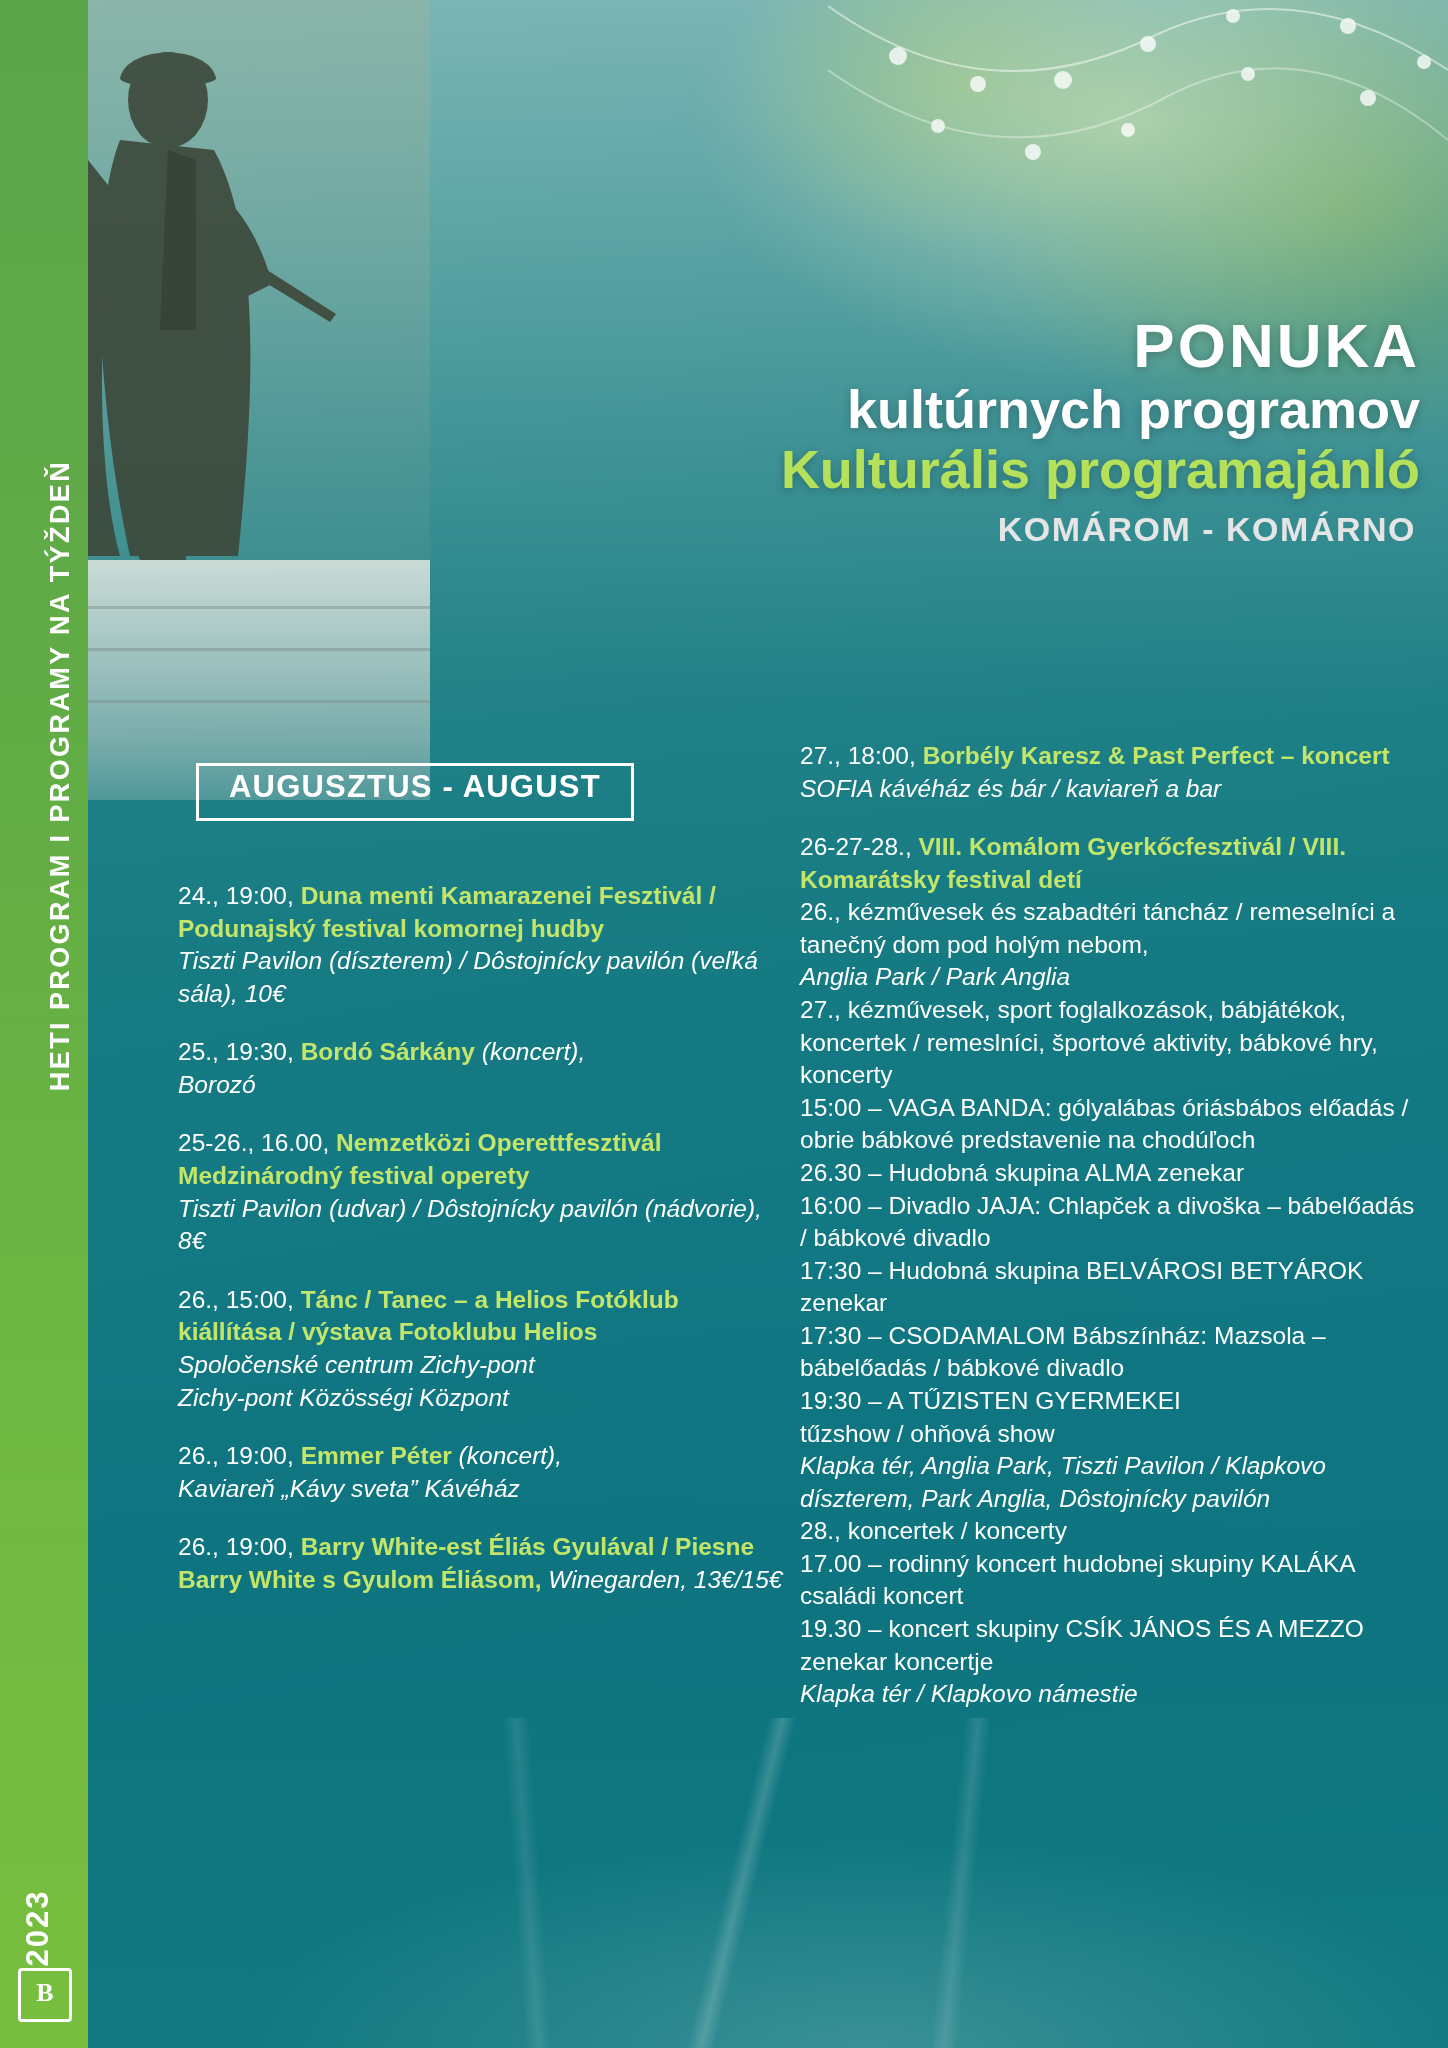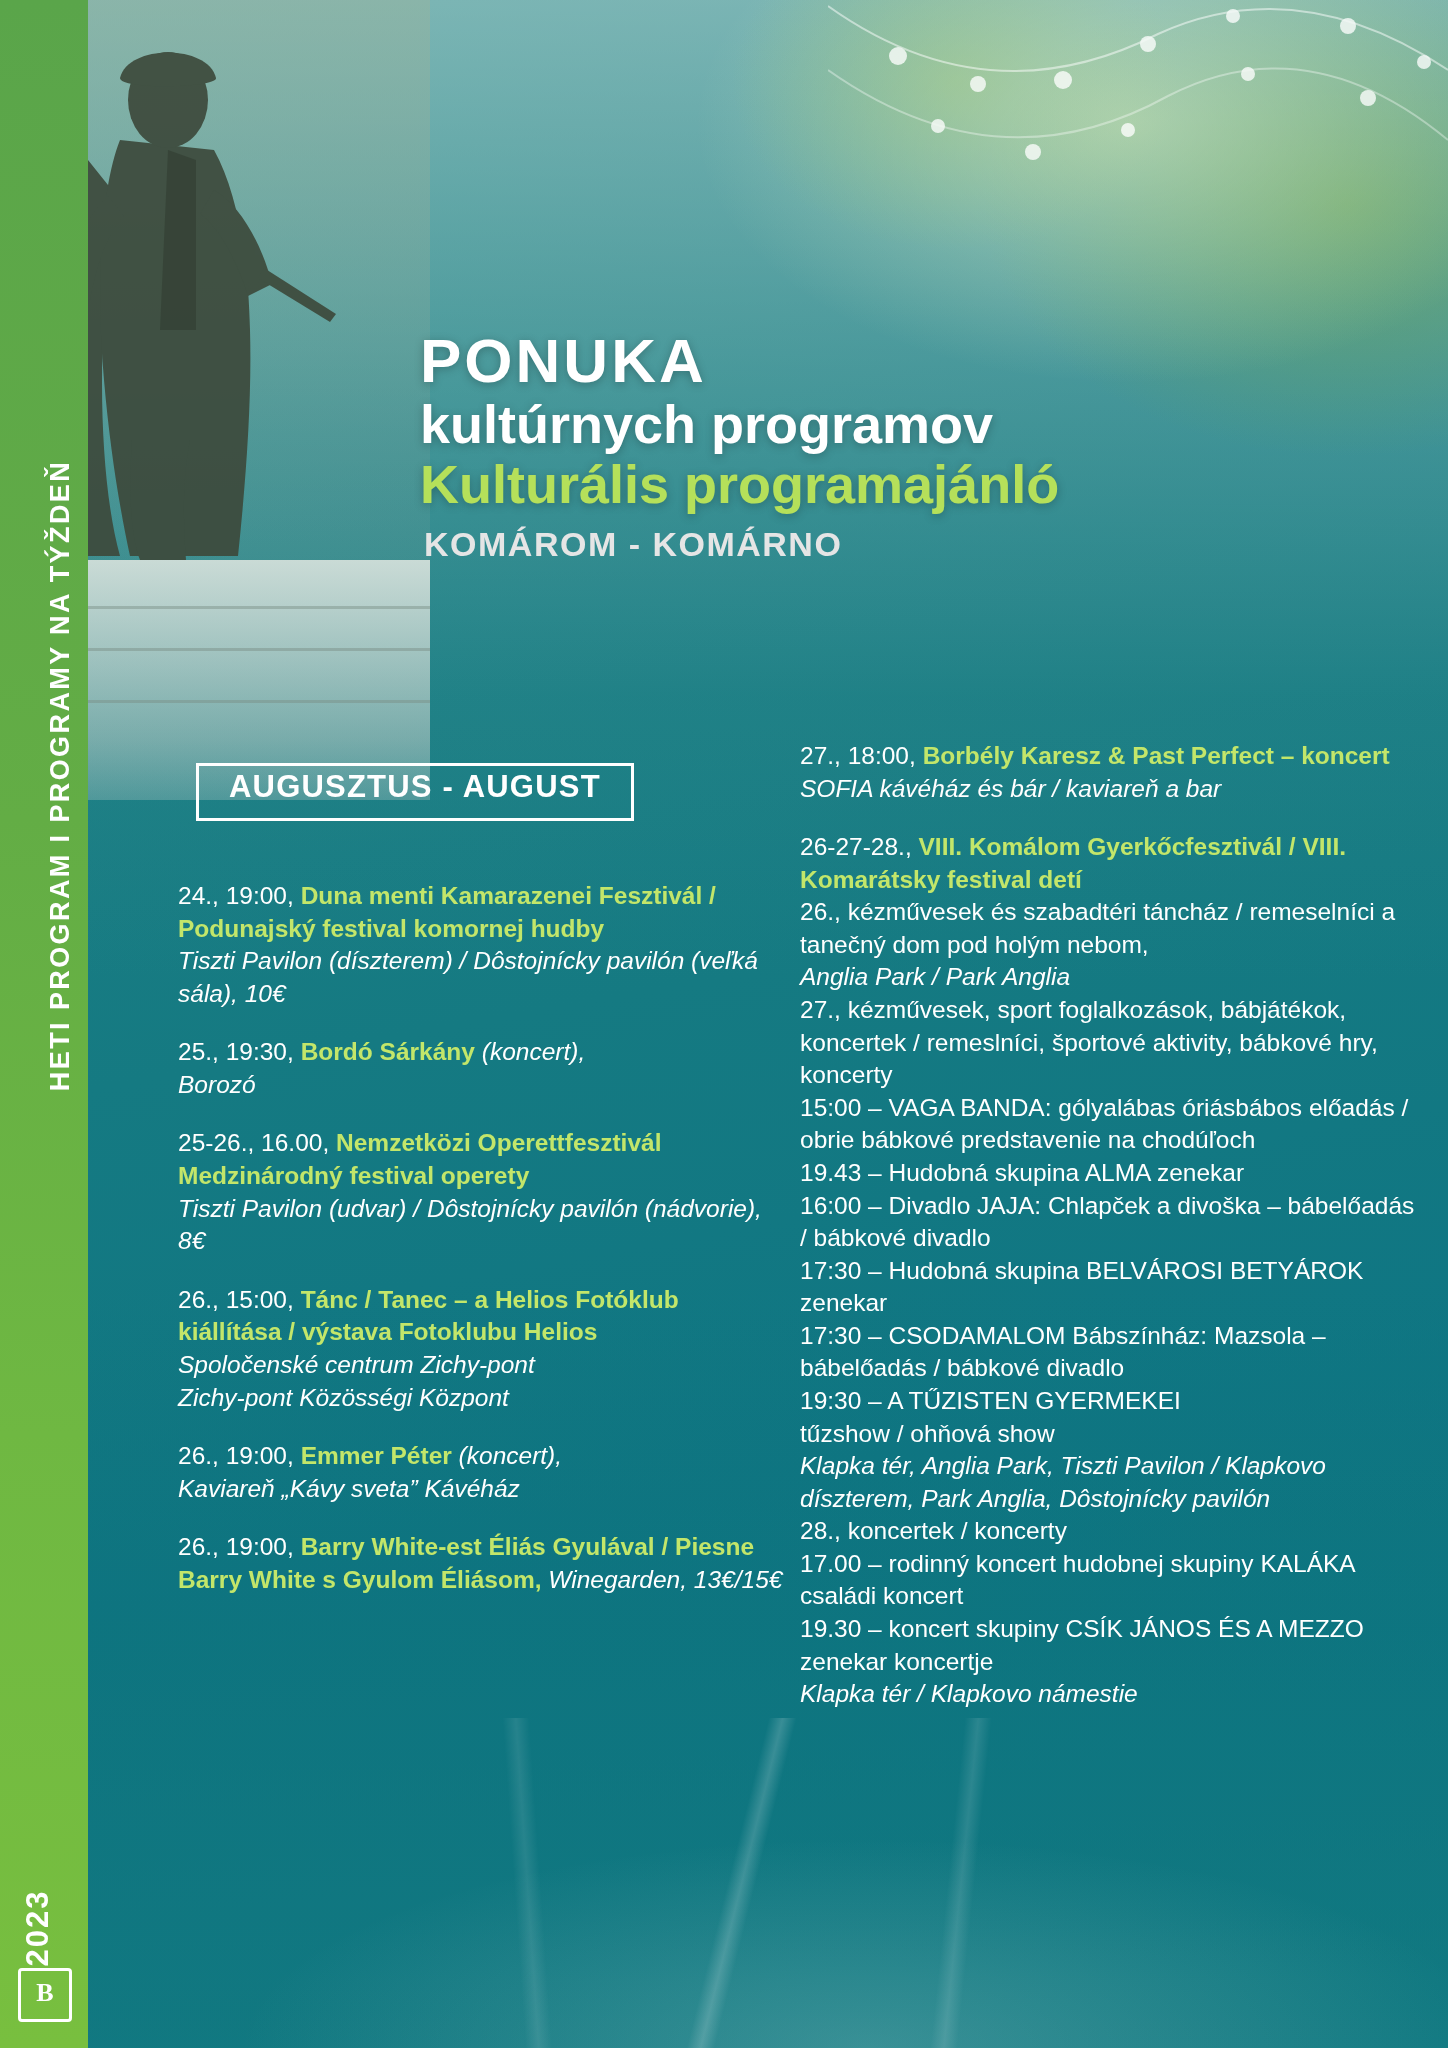"PONUKA" .header { text-align: left -> right; top: 330px -> 315px }
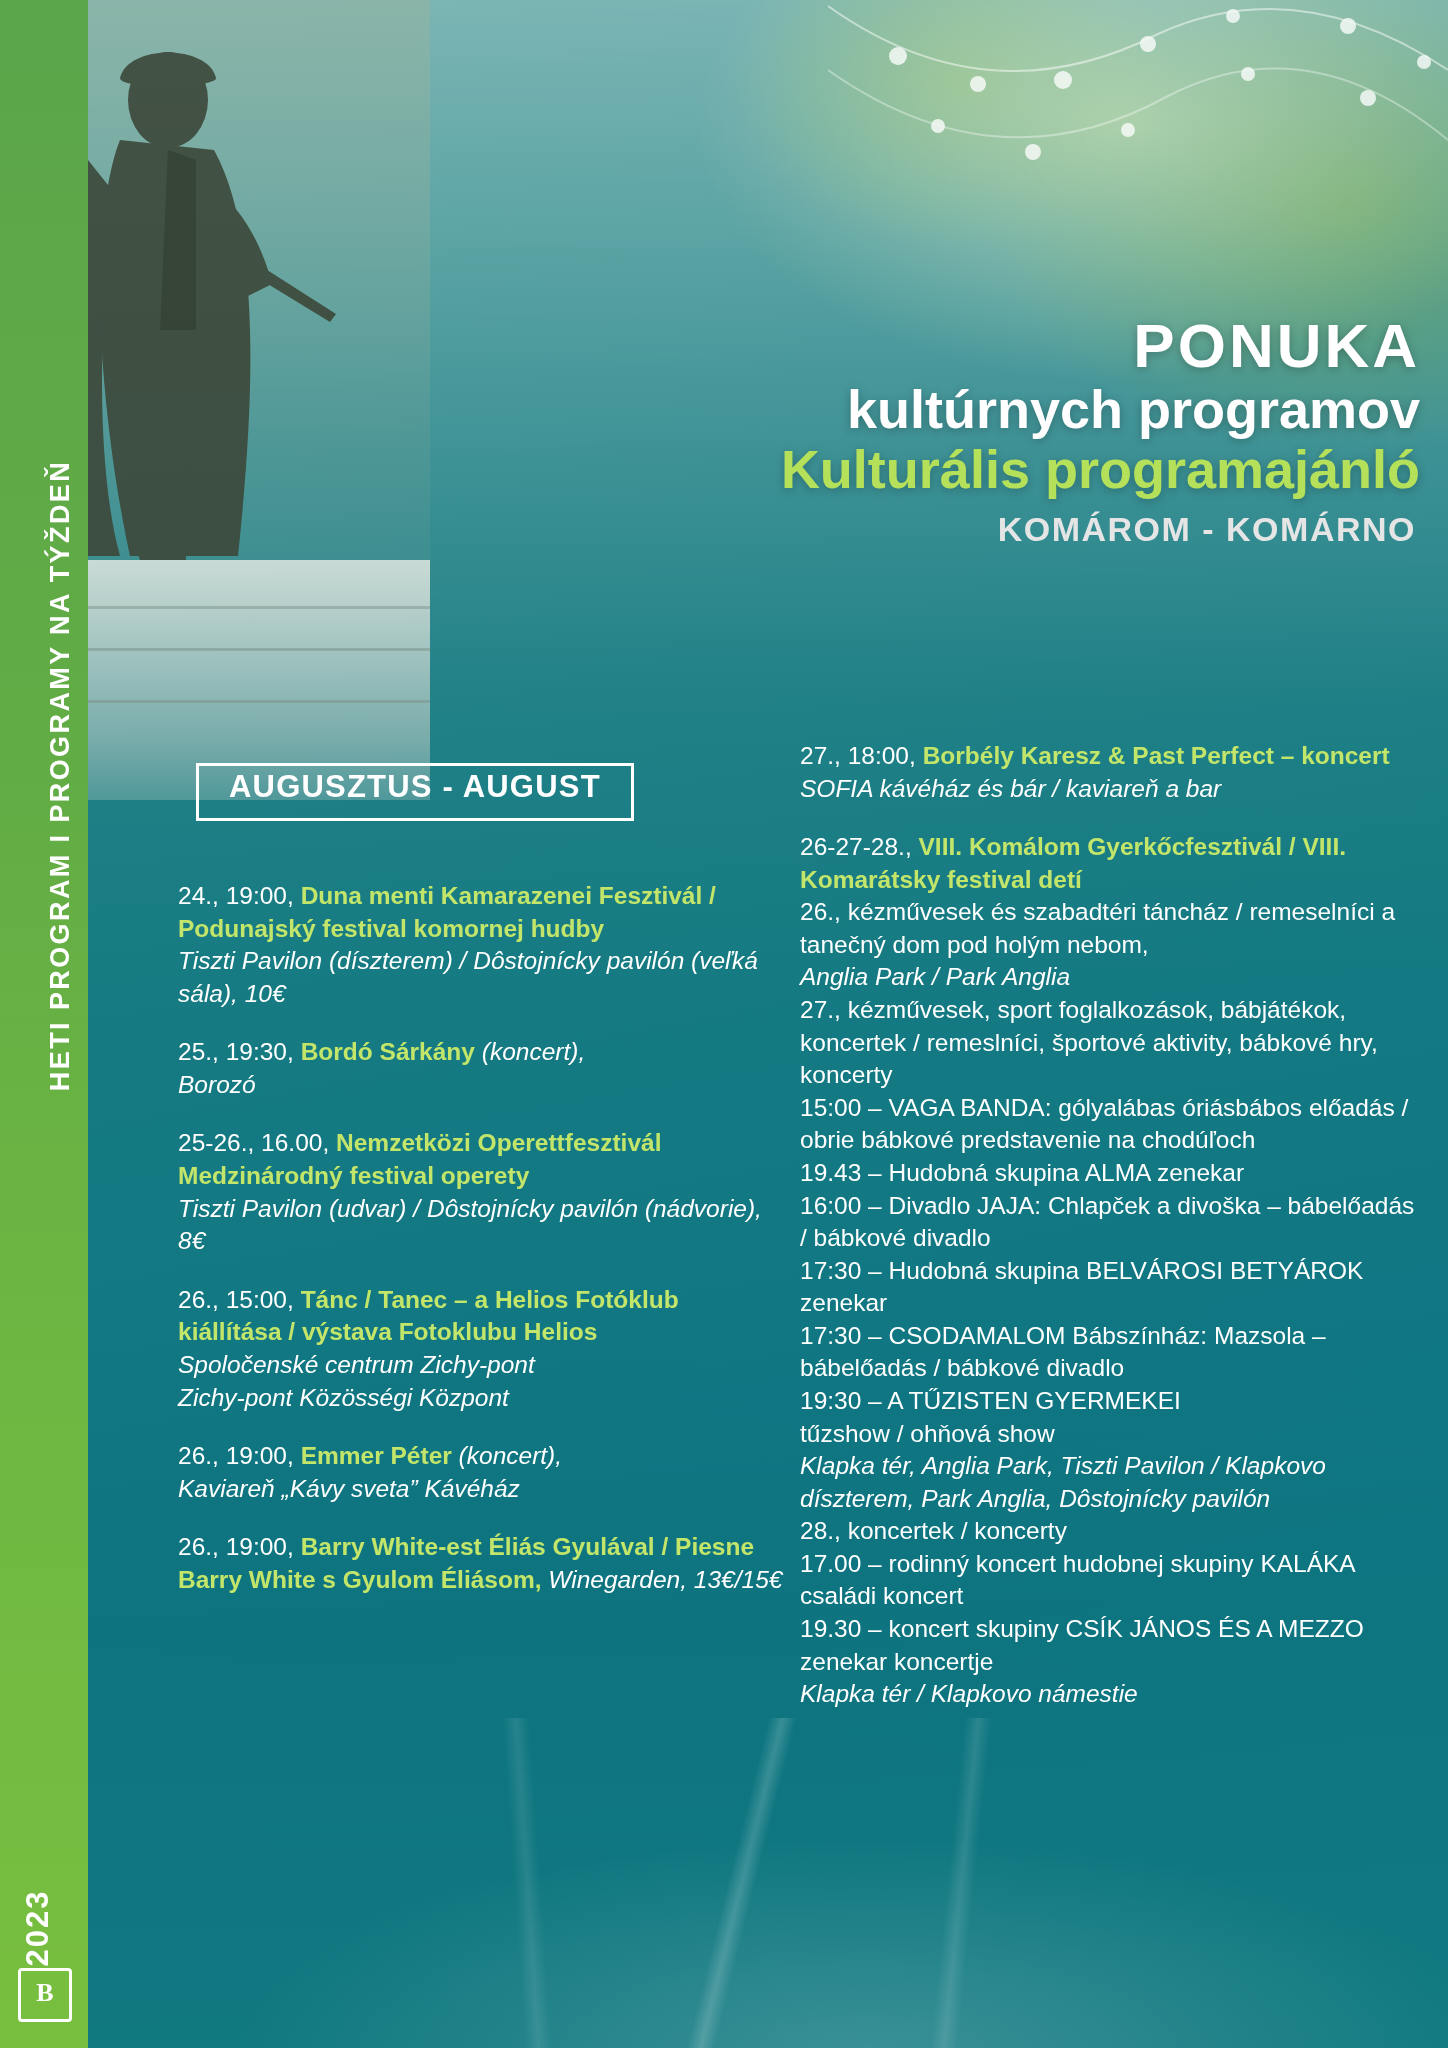"19.43 – Hudobná skupina" span { text: 19.43 -> 26.30 }
